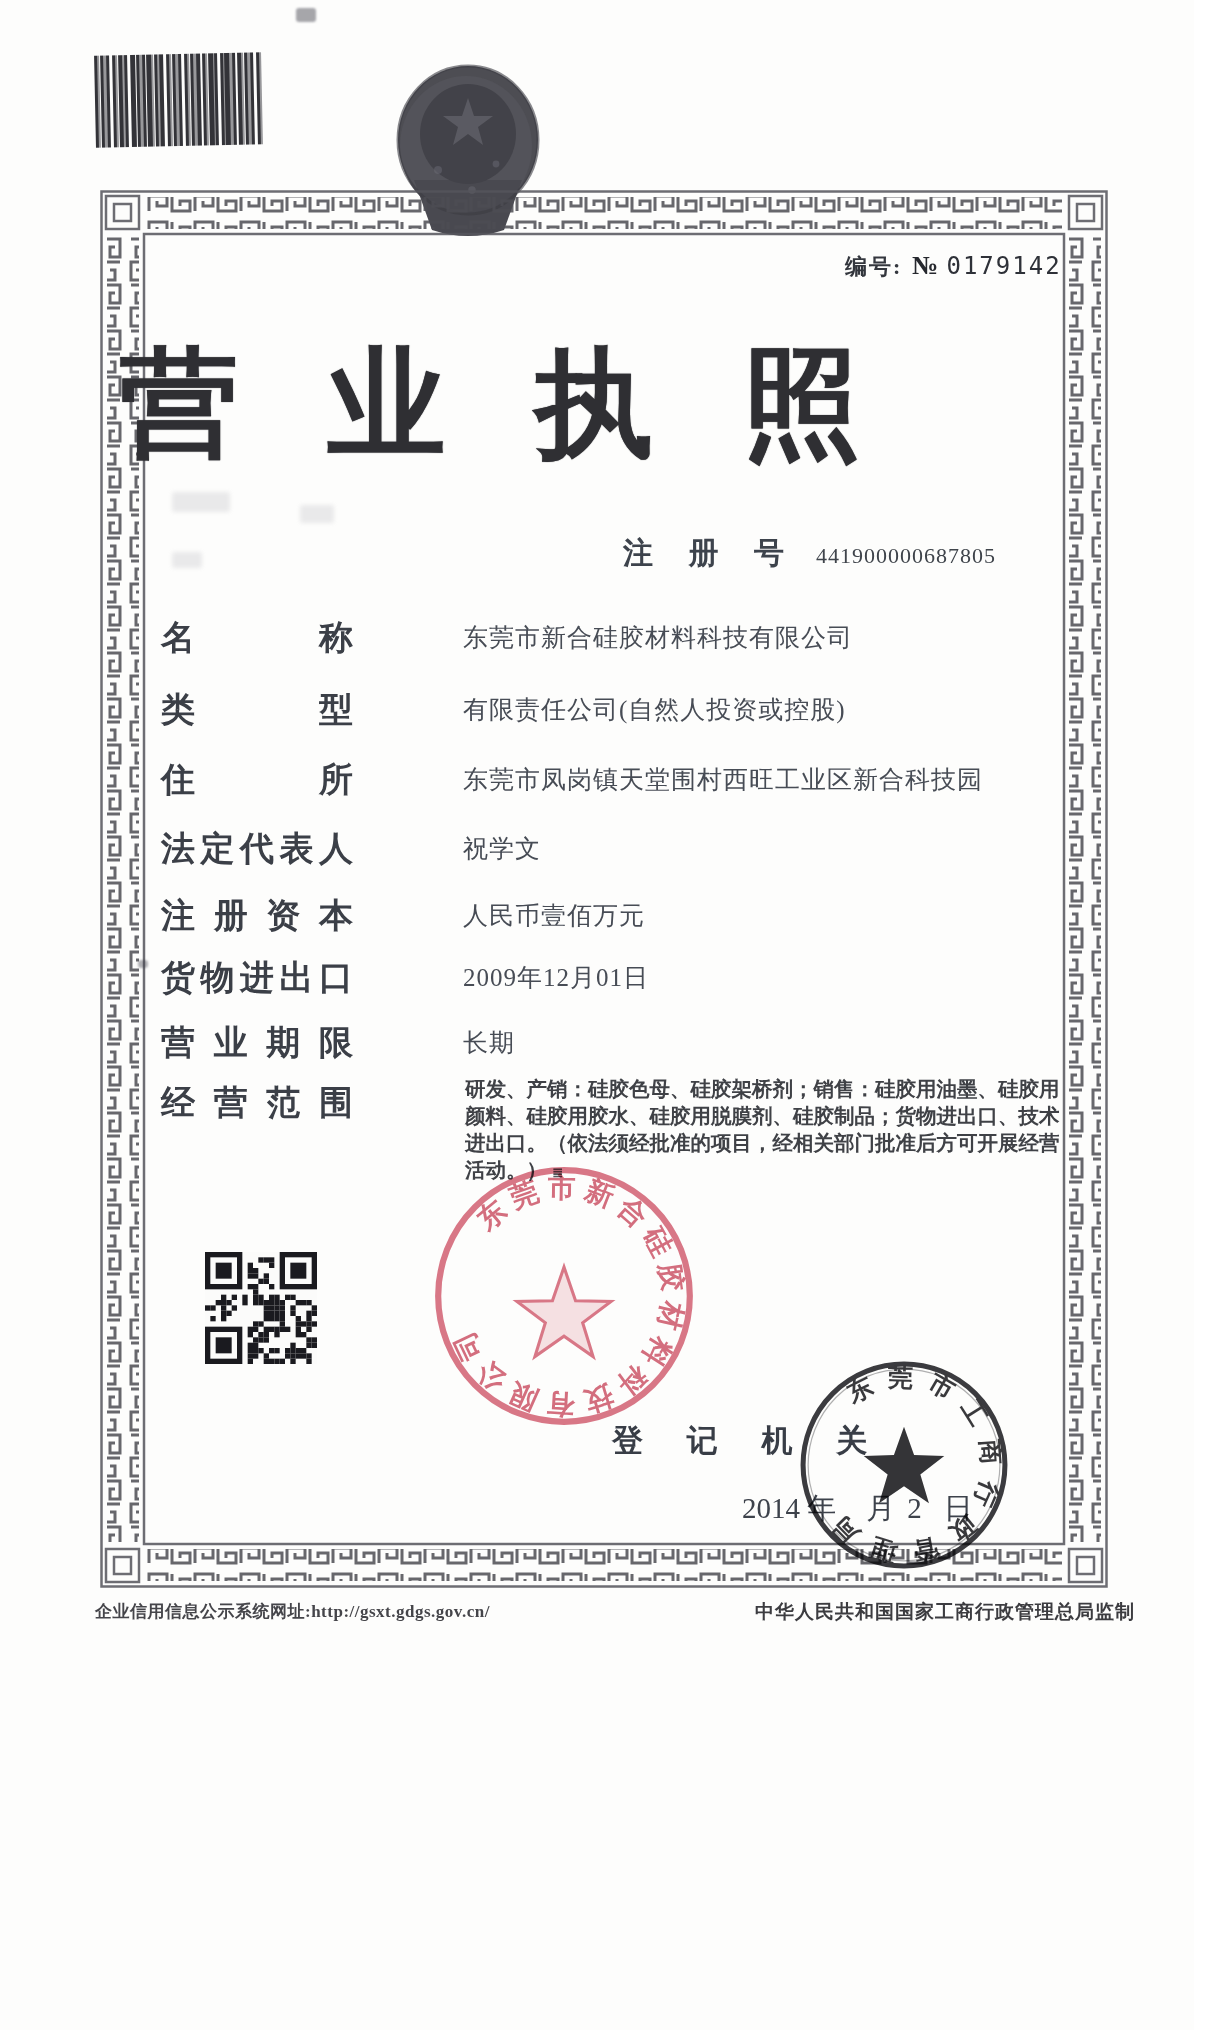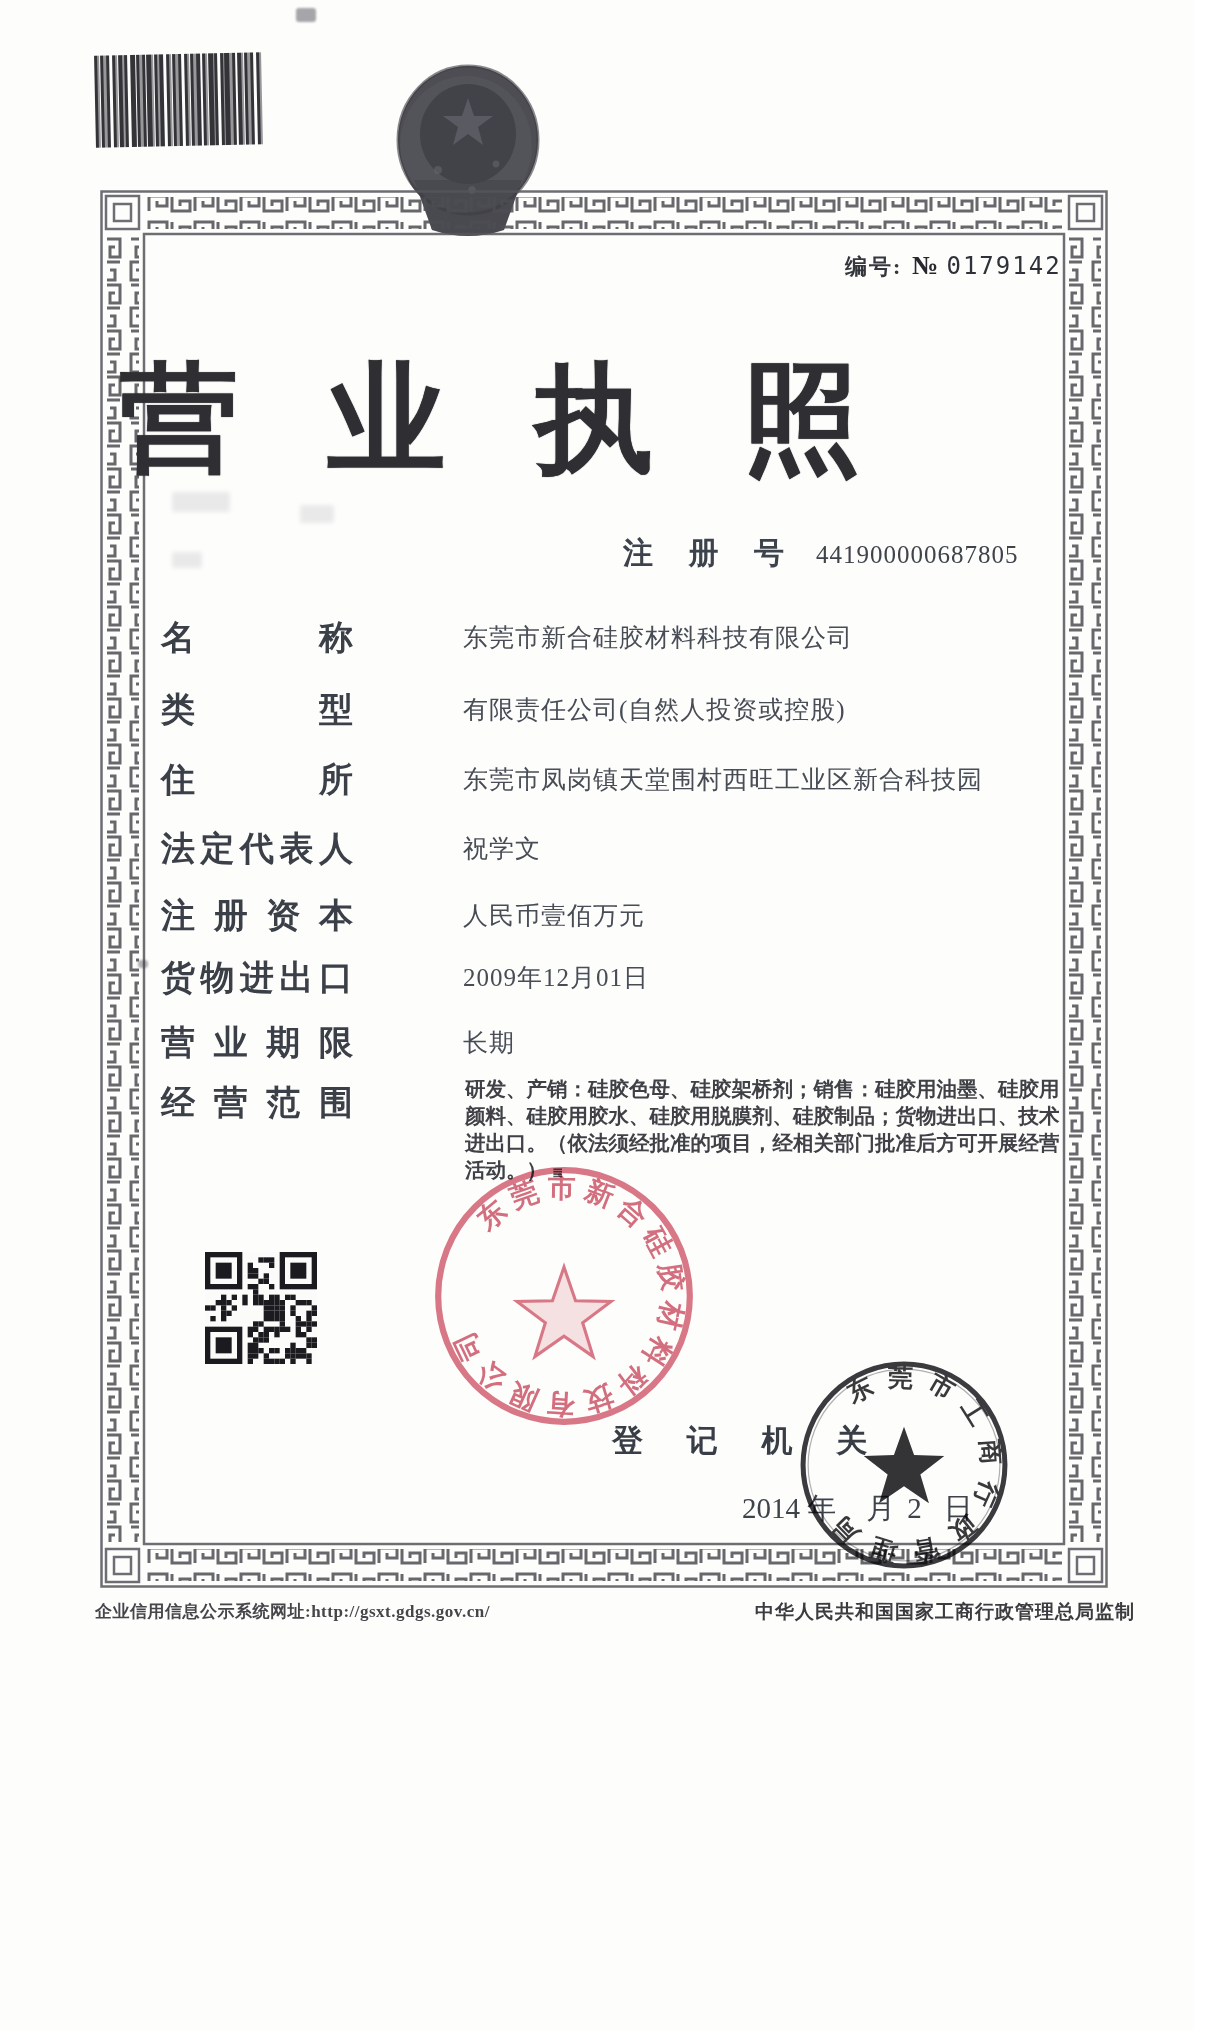"营 业 执 照" .title { top: 340px -> 325px }
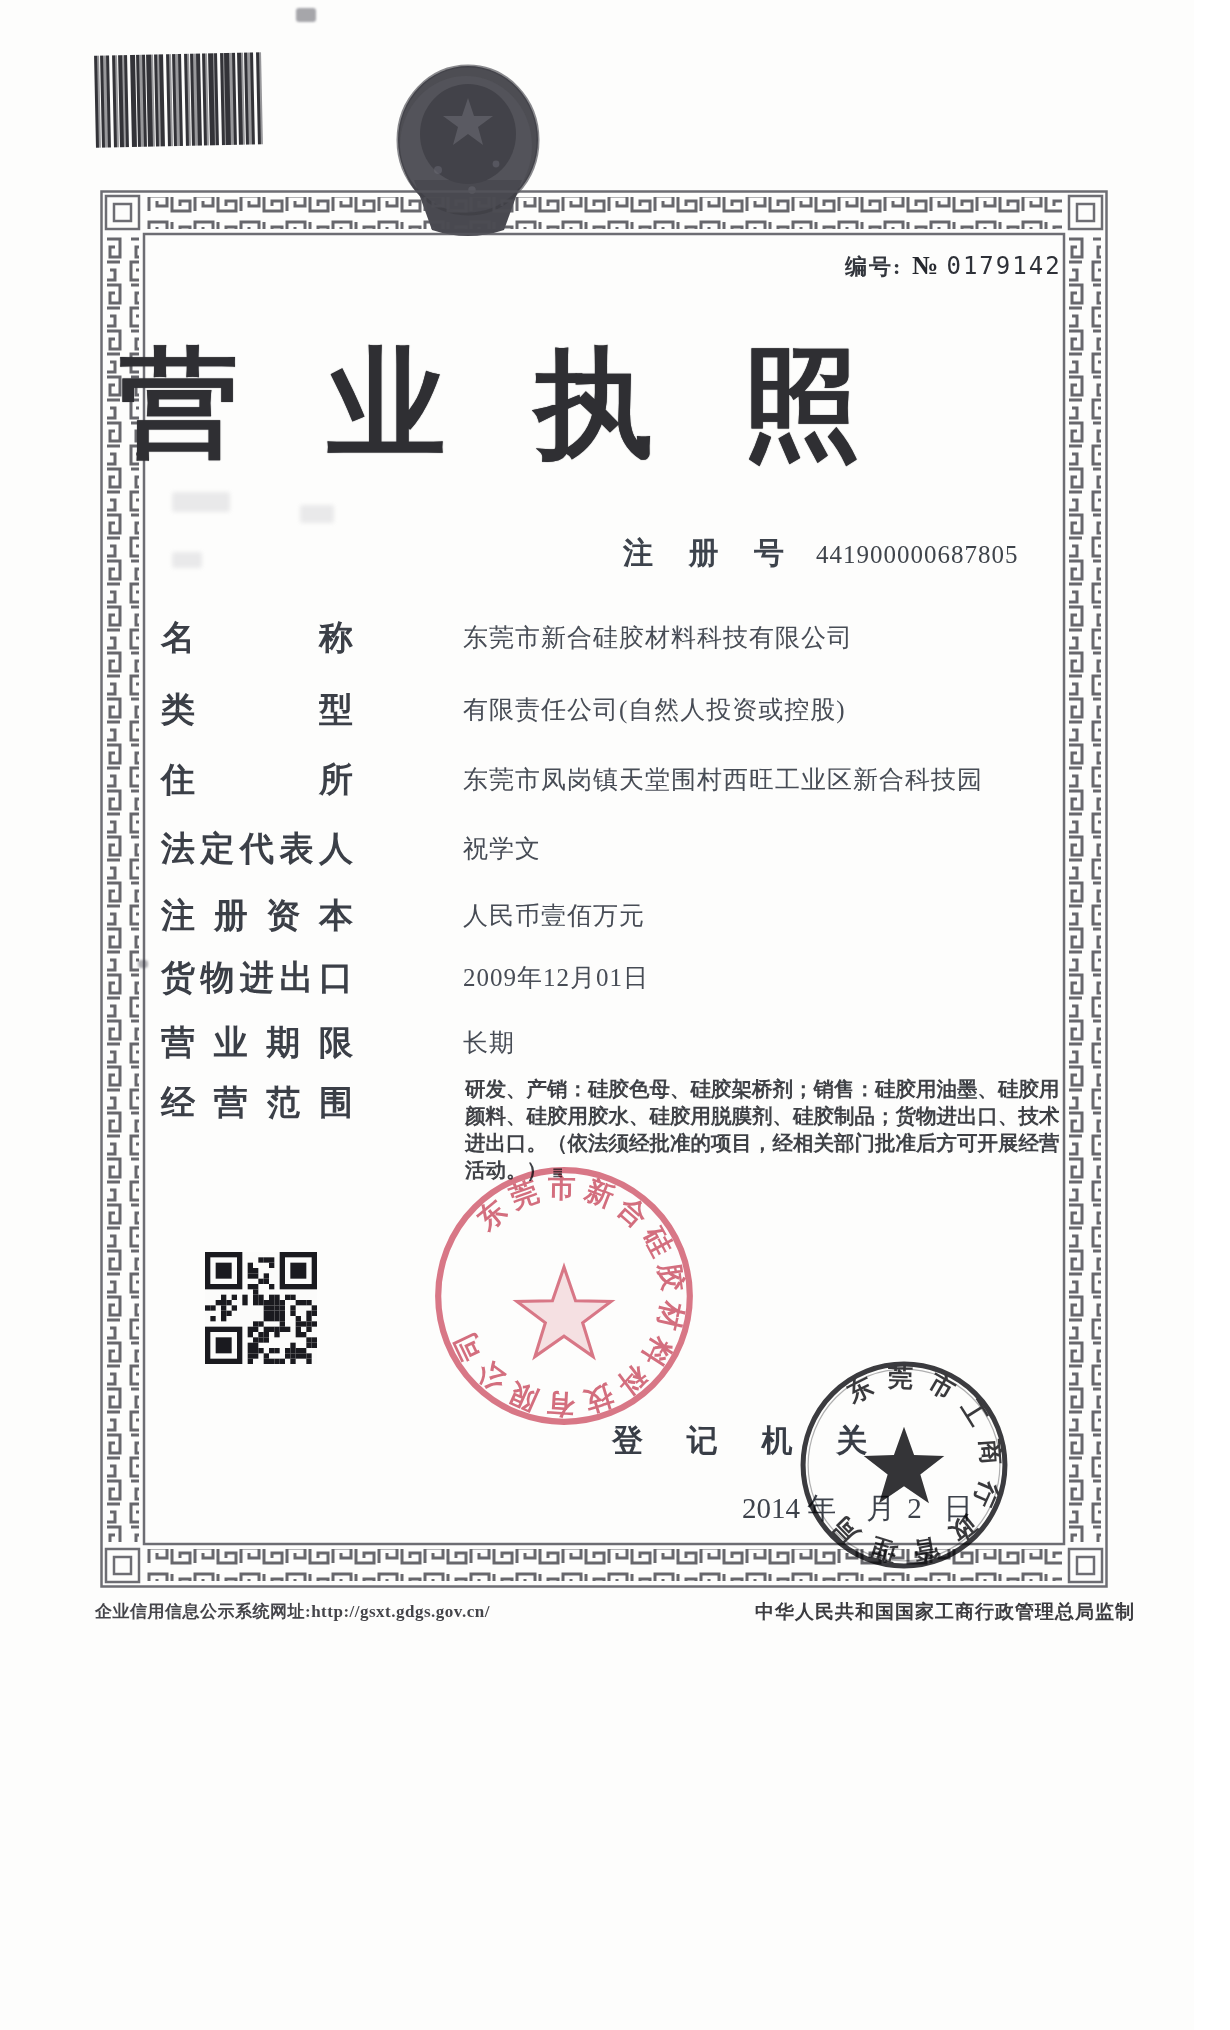"441900000687805" .regno .rn { font-size: 25px -> 22px }
